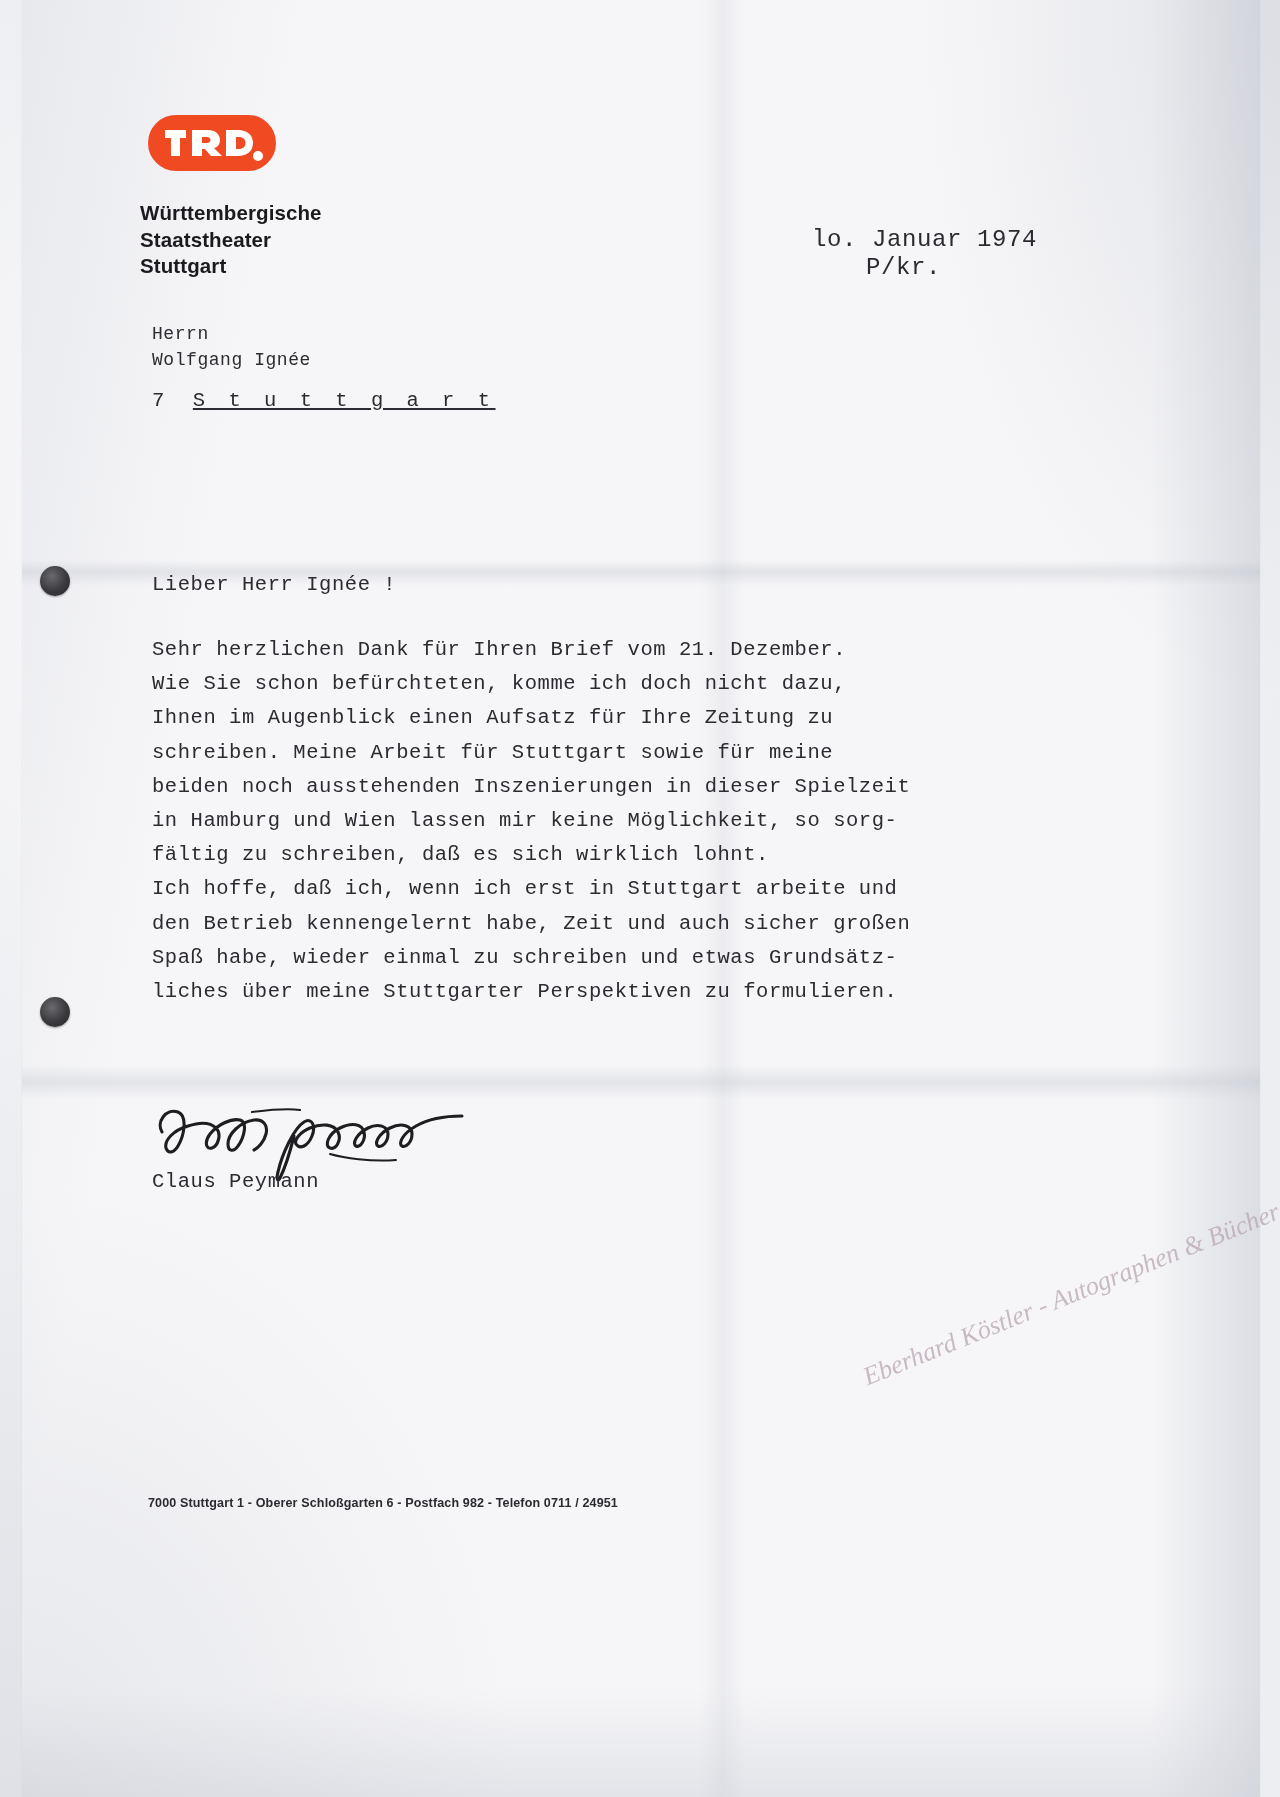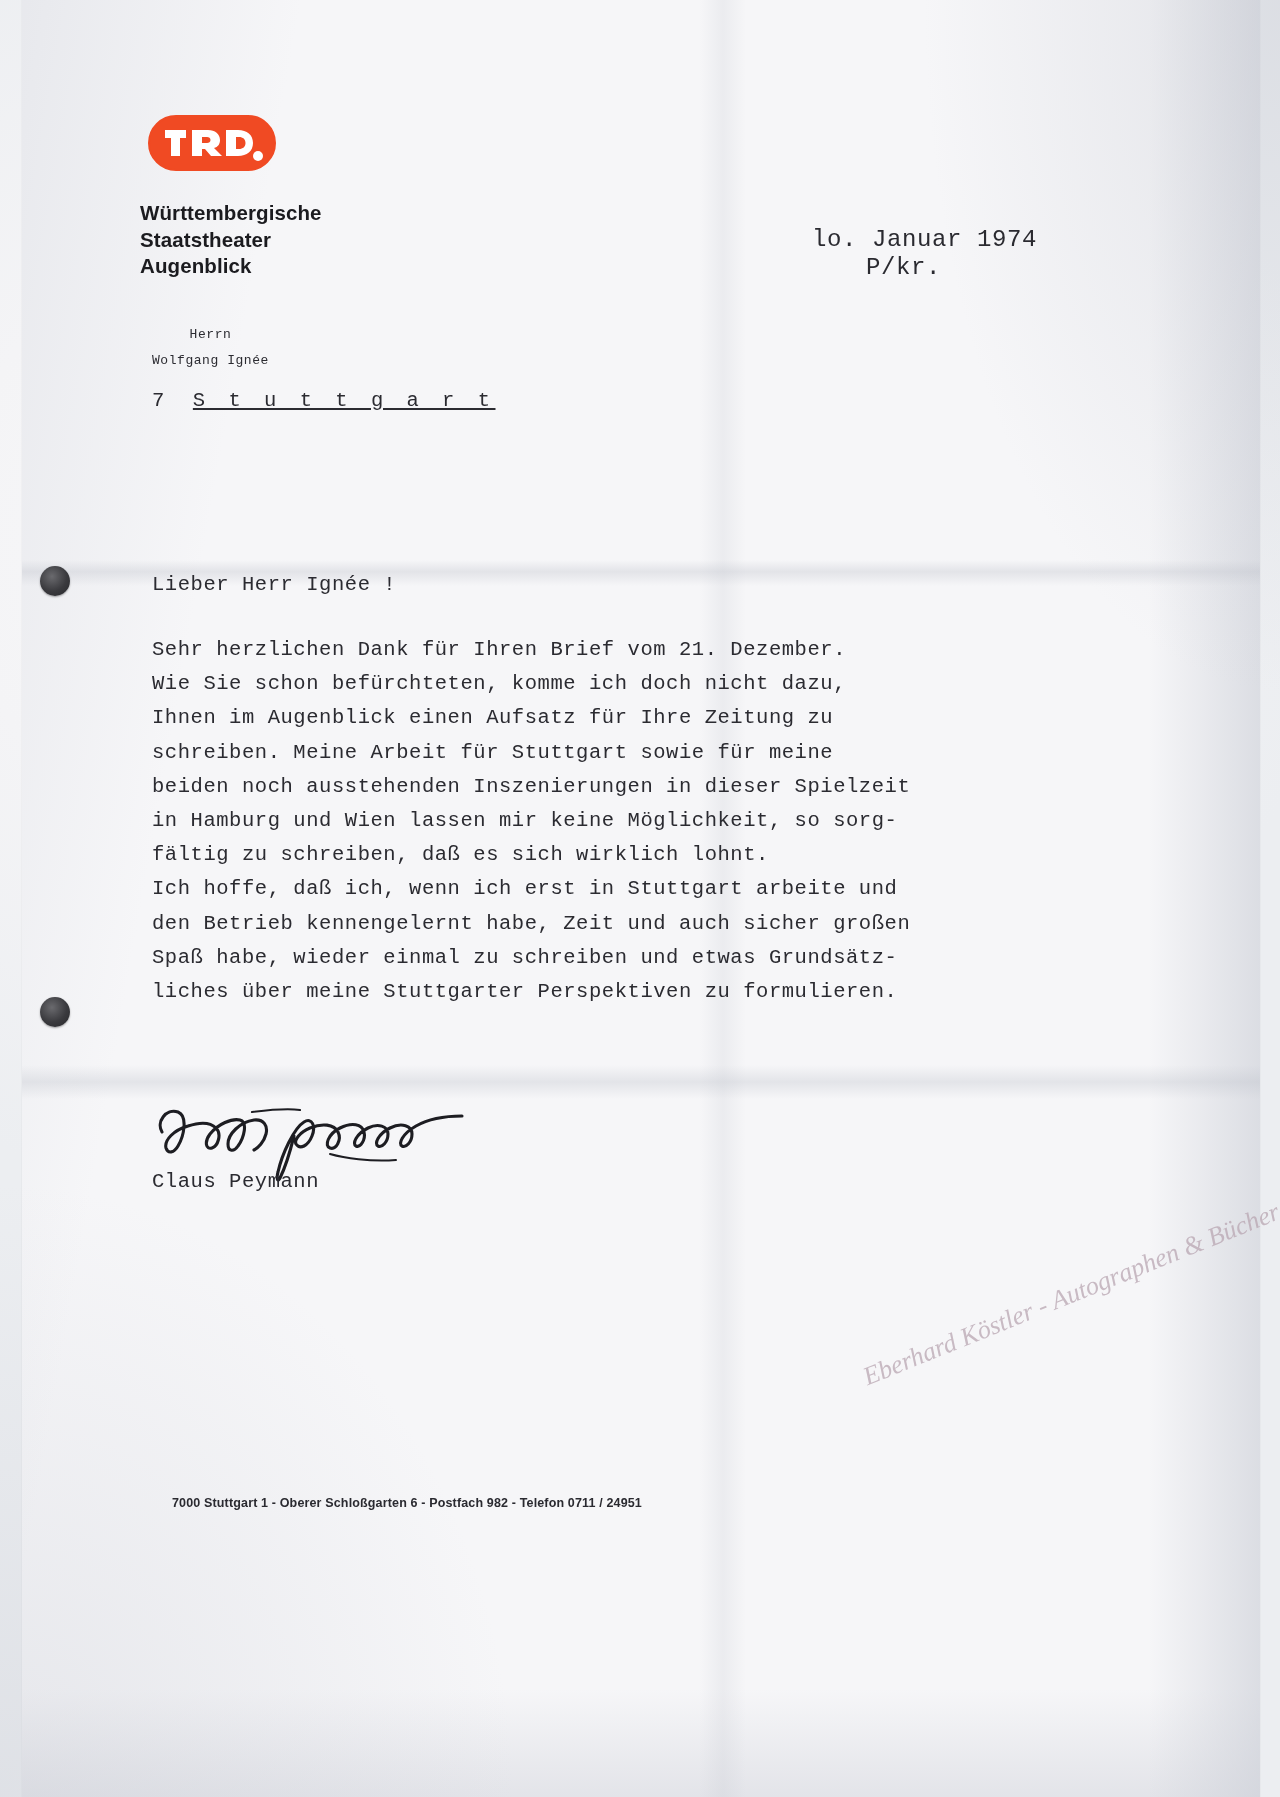"Württembergische" div.letterhead { text: Augenblick -> Stuttgart }
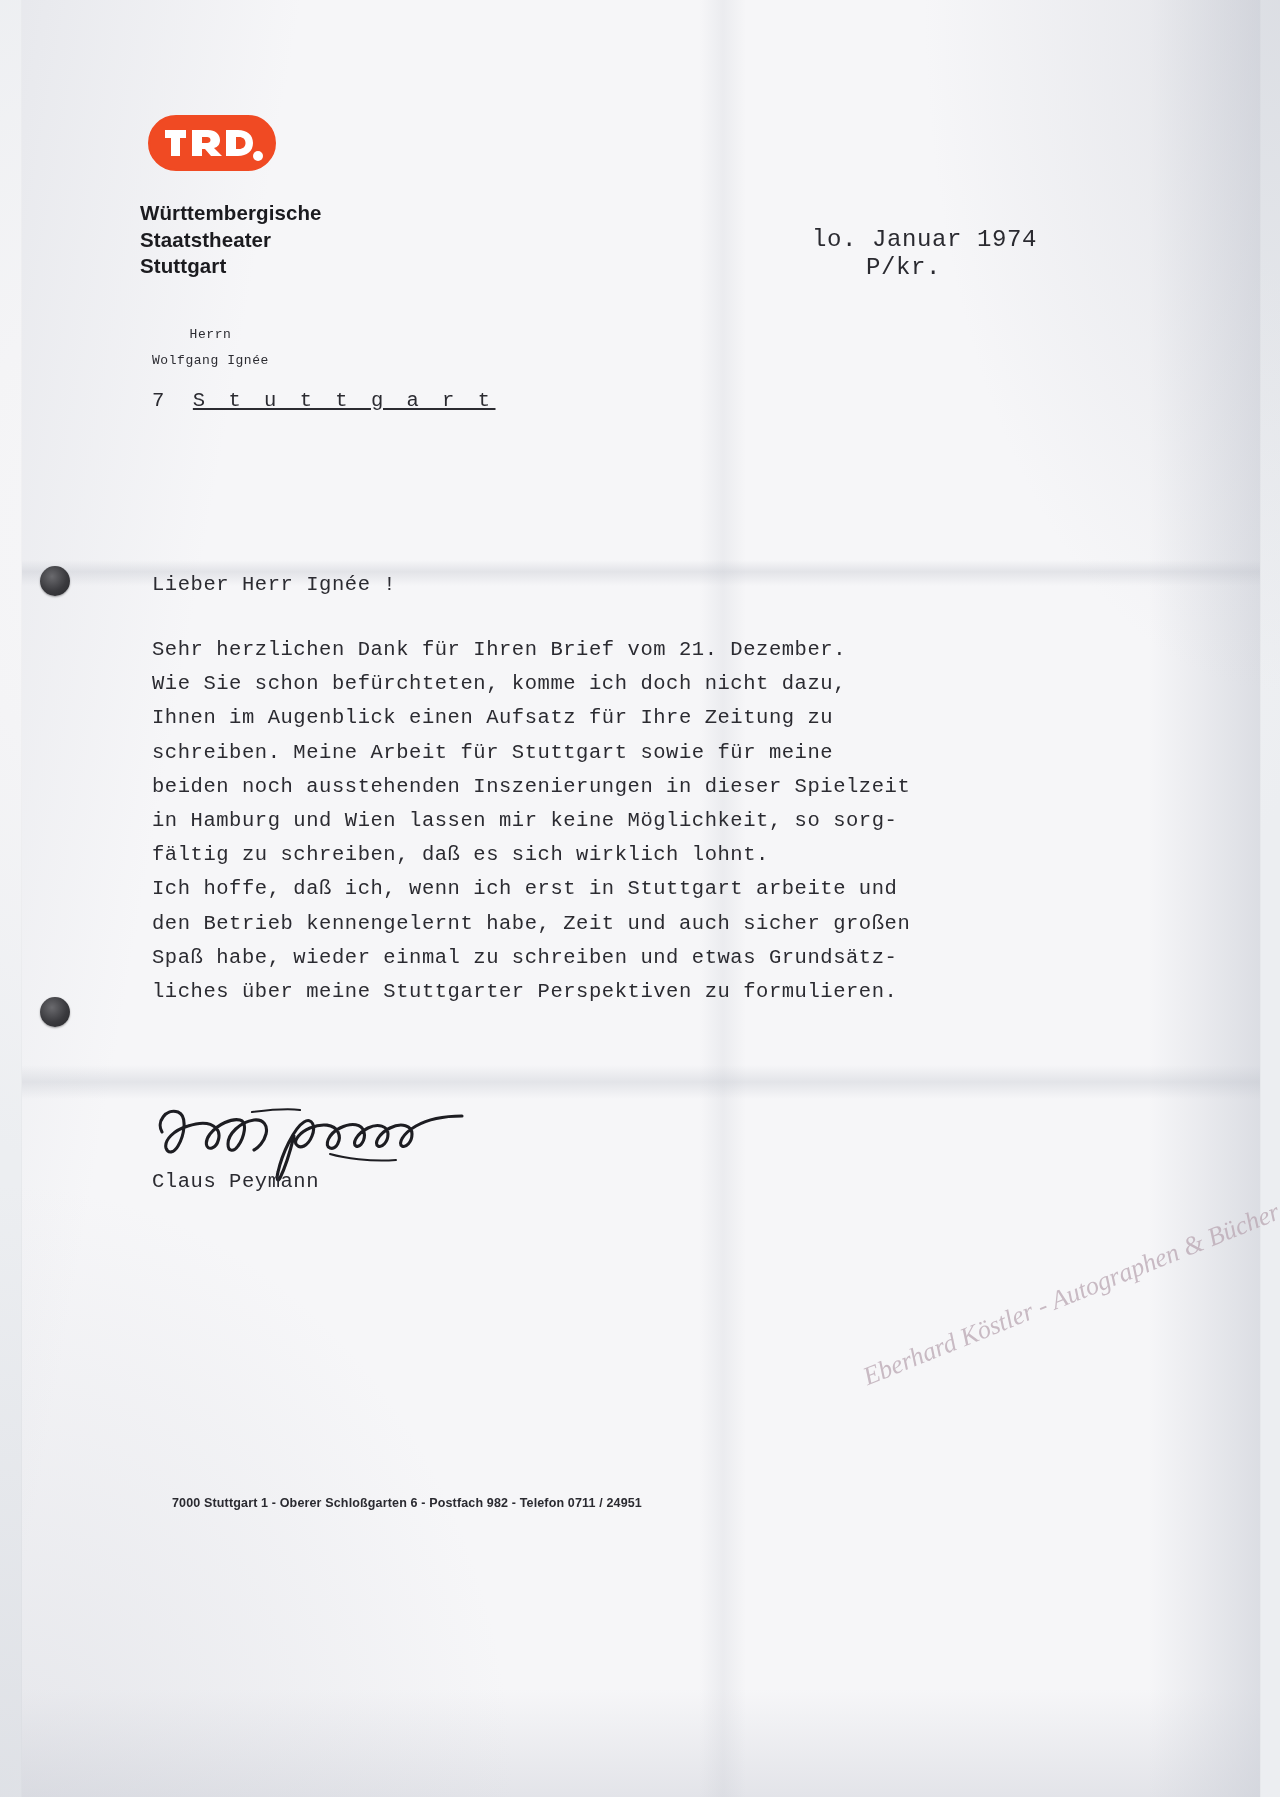"Herrn" .addressee { font-size: 13px -> 18px; text-align: center -> none }
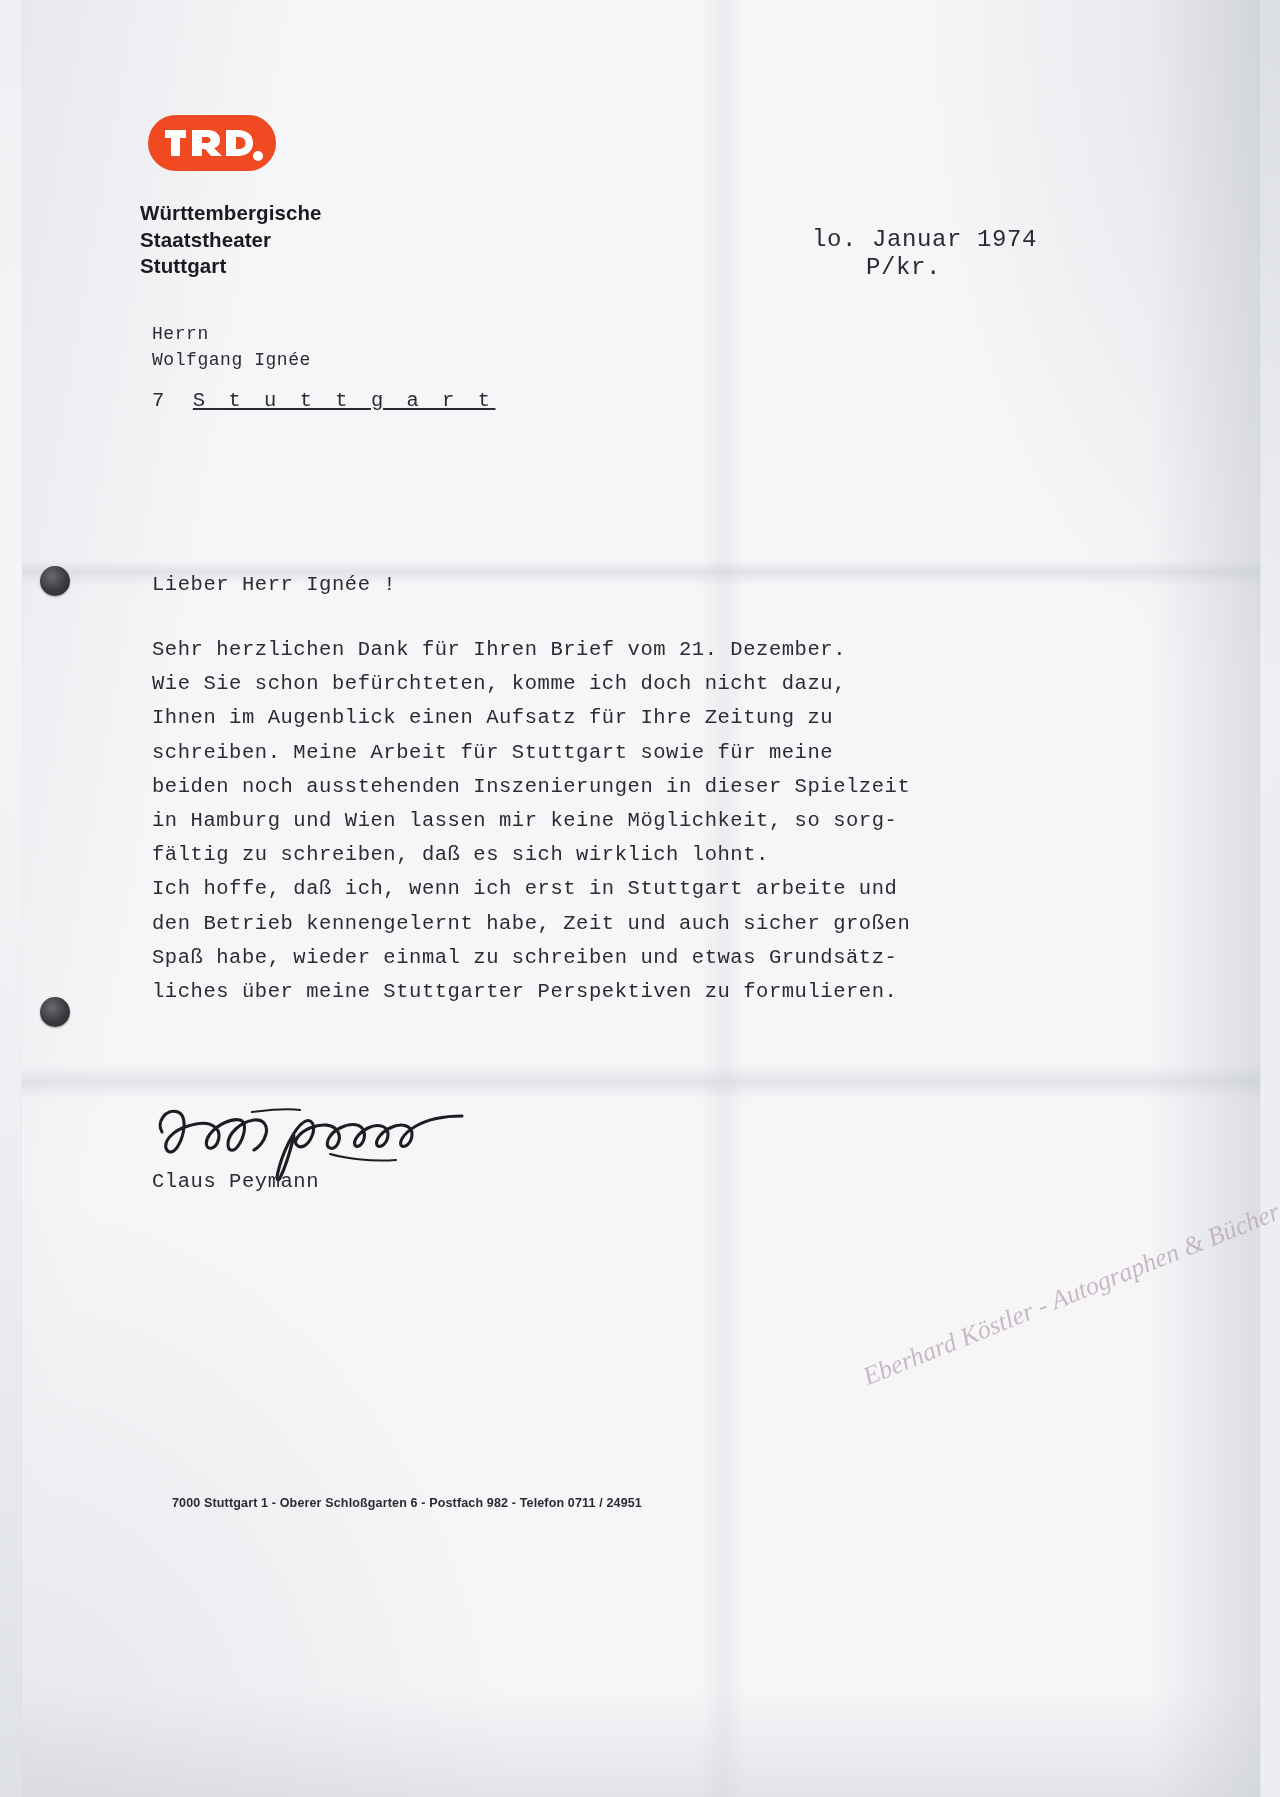"7000 Stuttgart 1 - Oberer" .footer { margin-left: 24px -> none }
